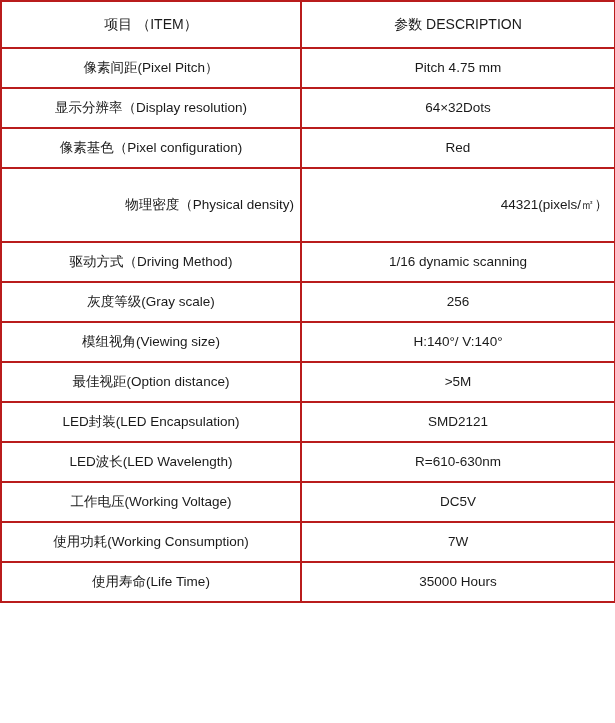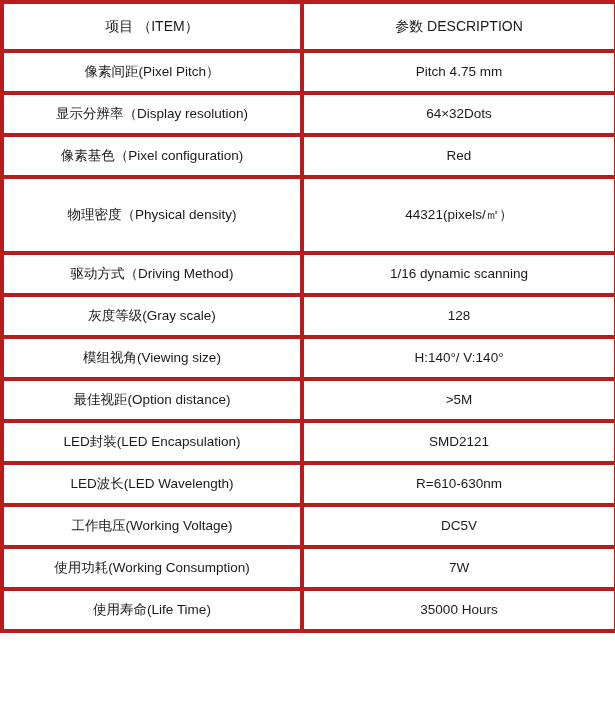"项目 （ITEM）" .spec-table td { border: 4px solid #b91c1c -> 2px solid #b91c1c }
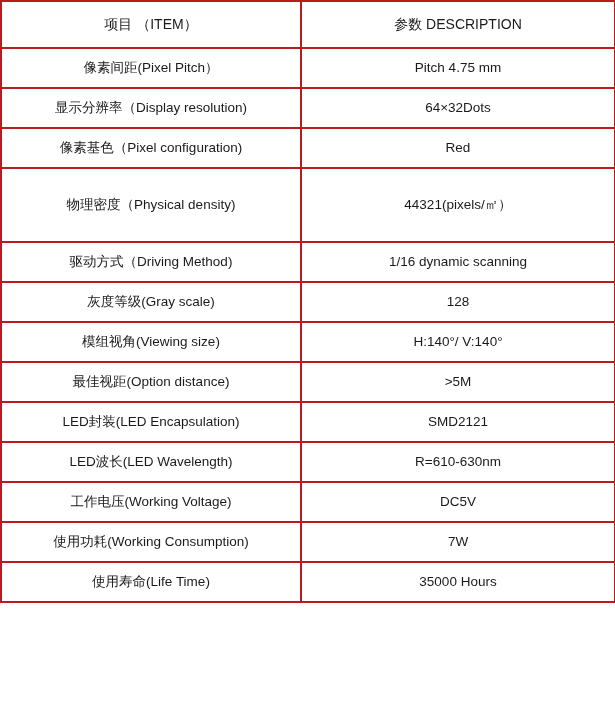"物理密度（Physical density)" .spec-table tr.tall-row td { text-align: none -> right }
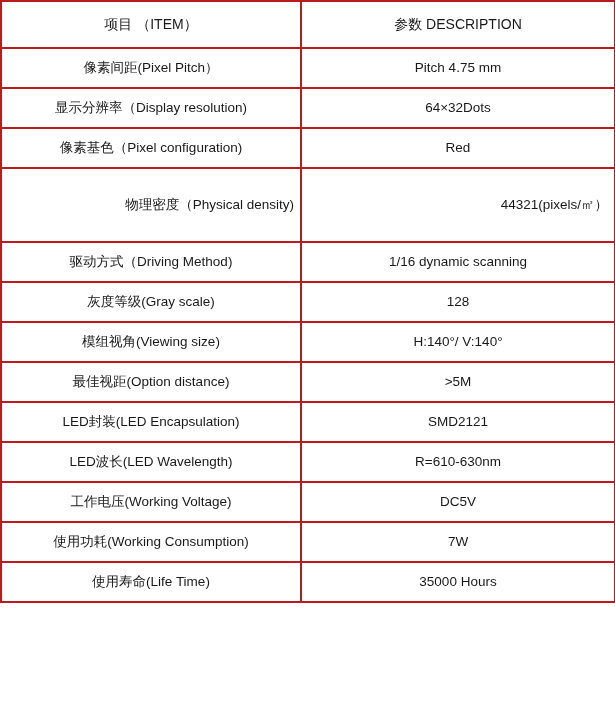"128" td { text: 128 -> 256 }
